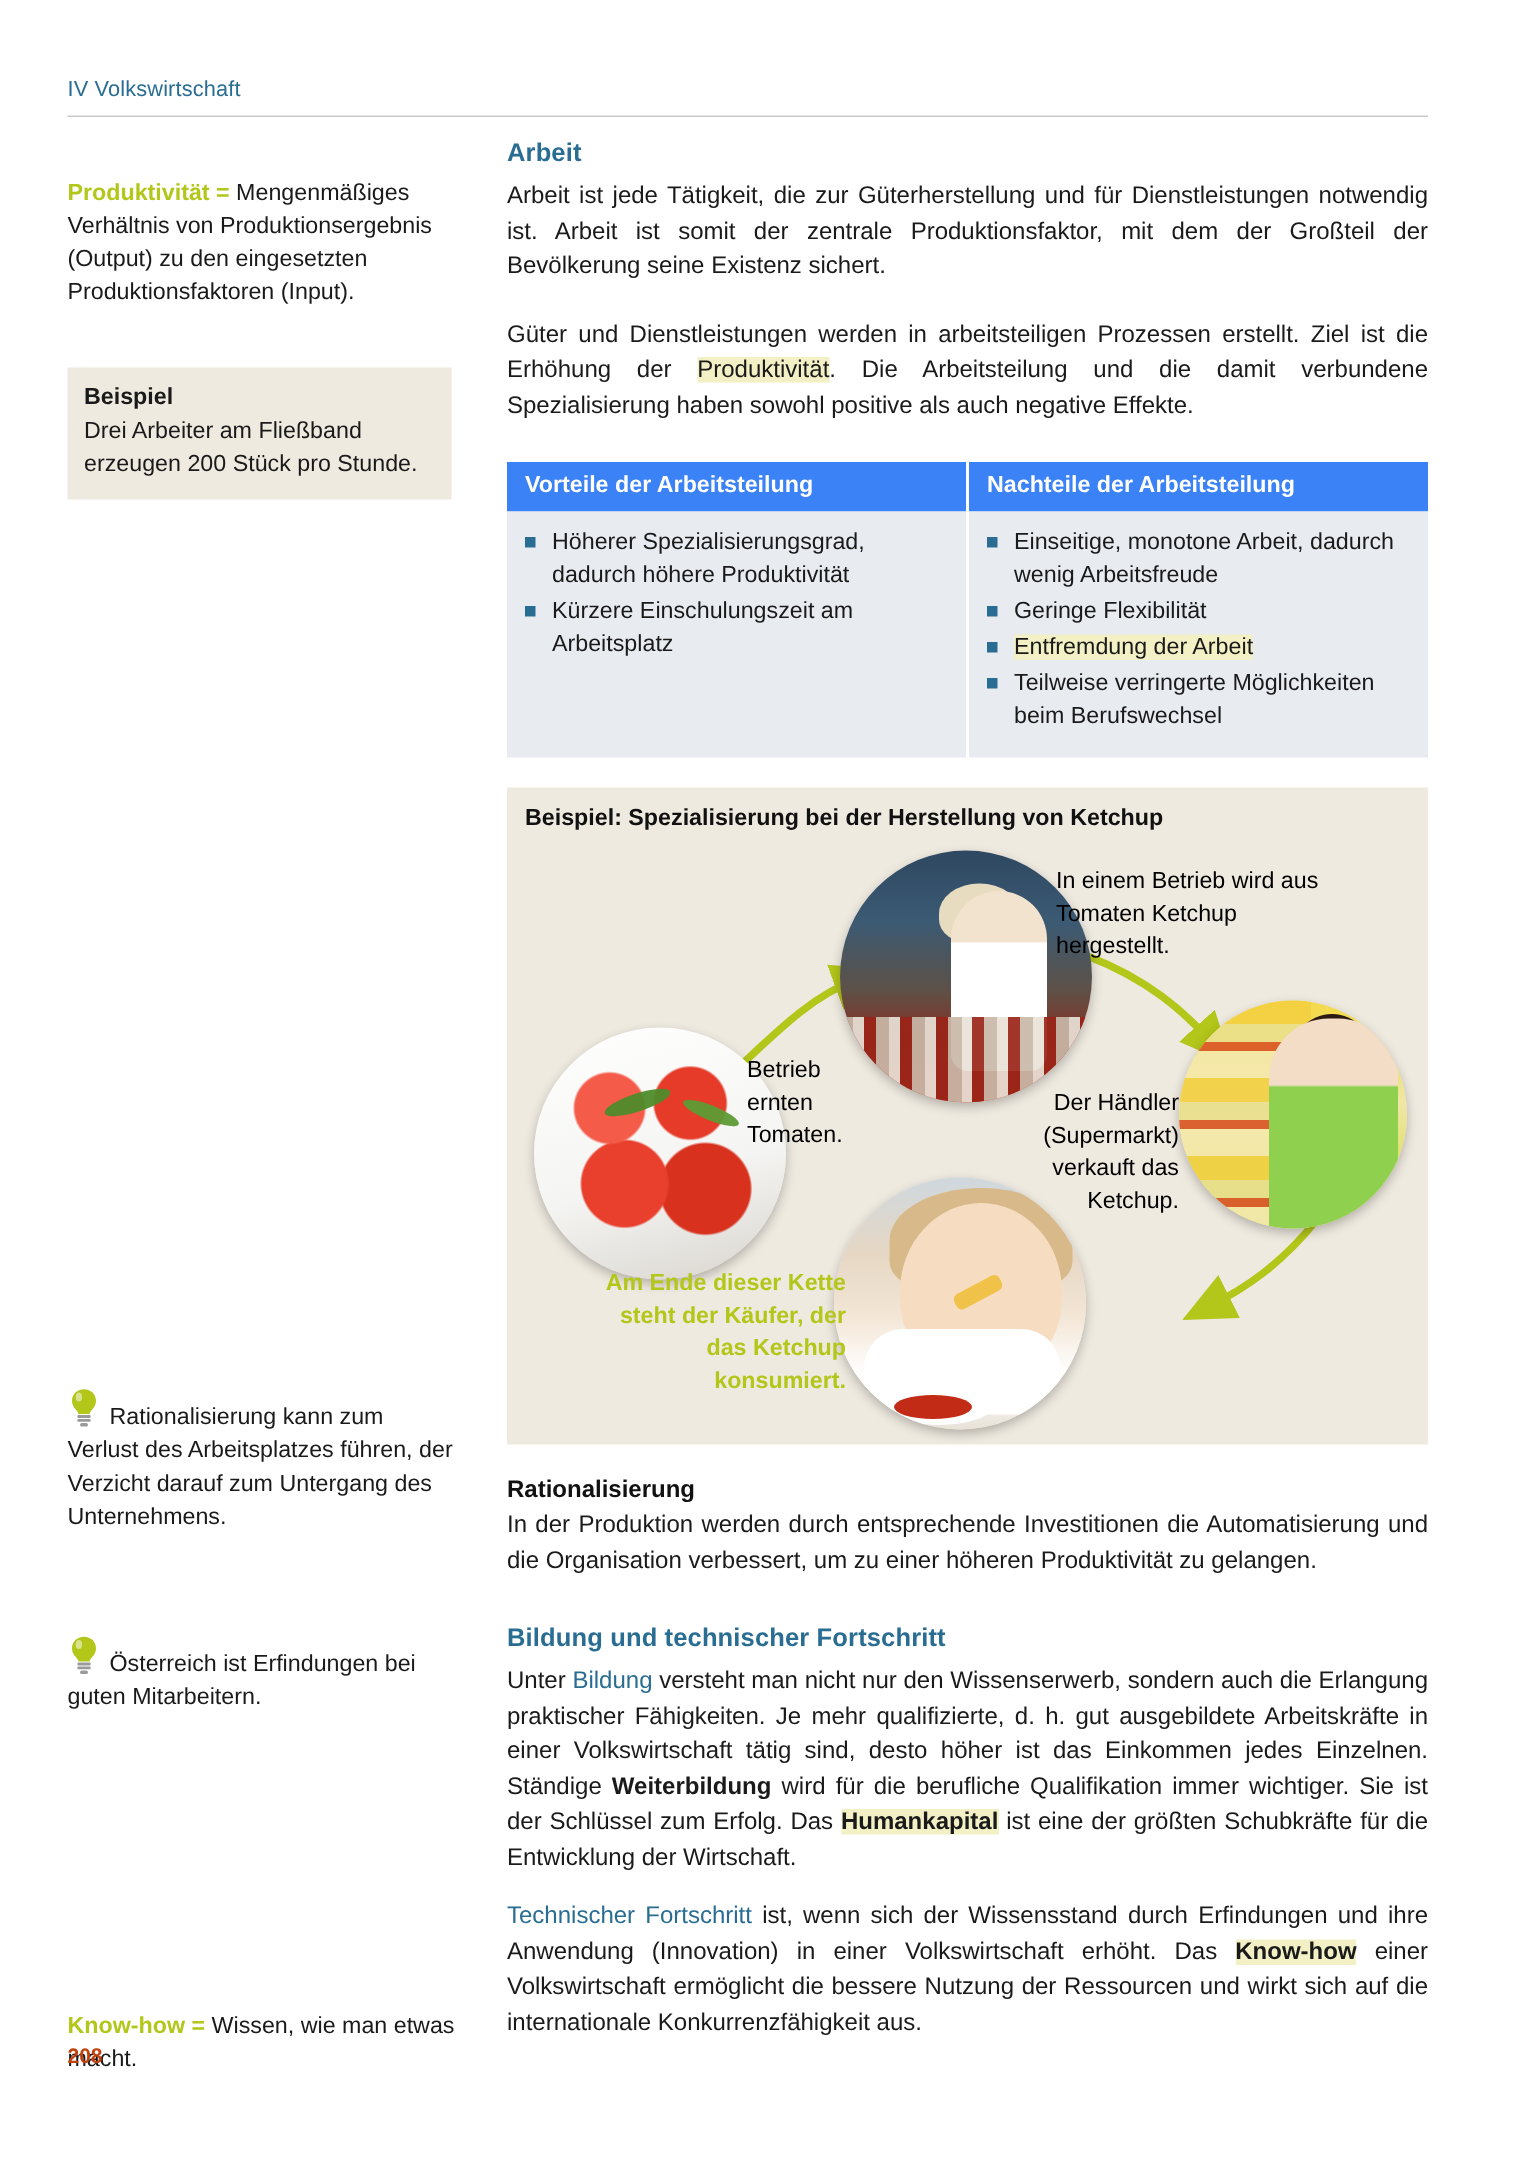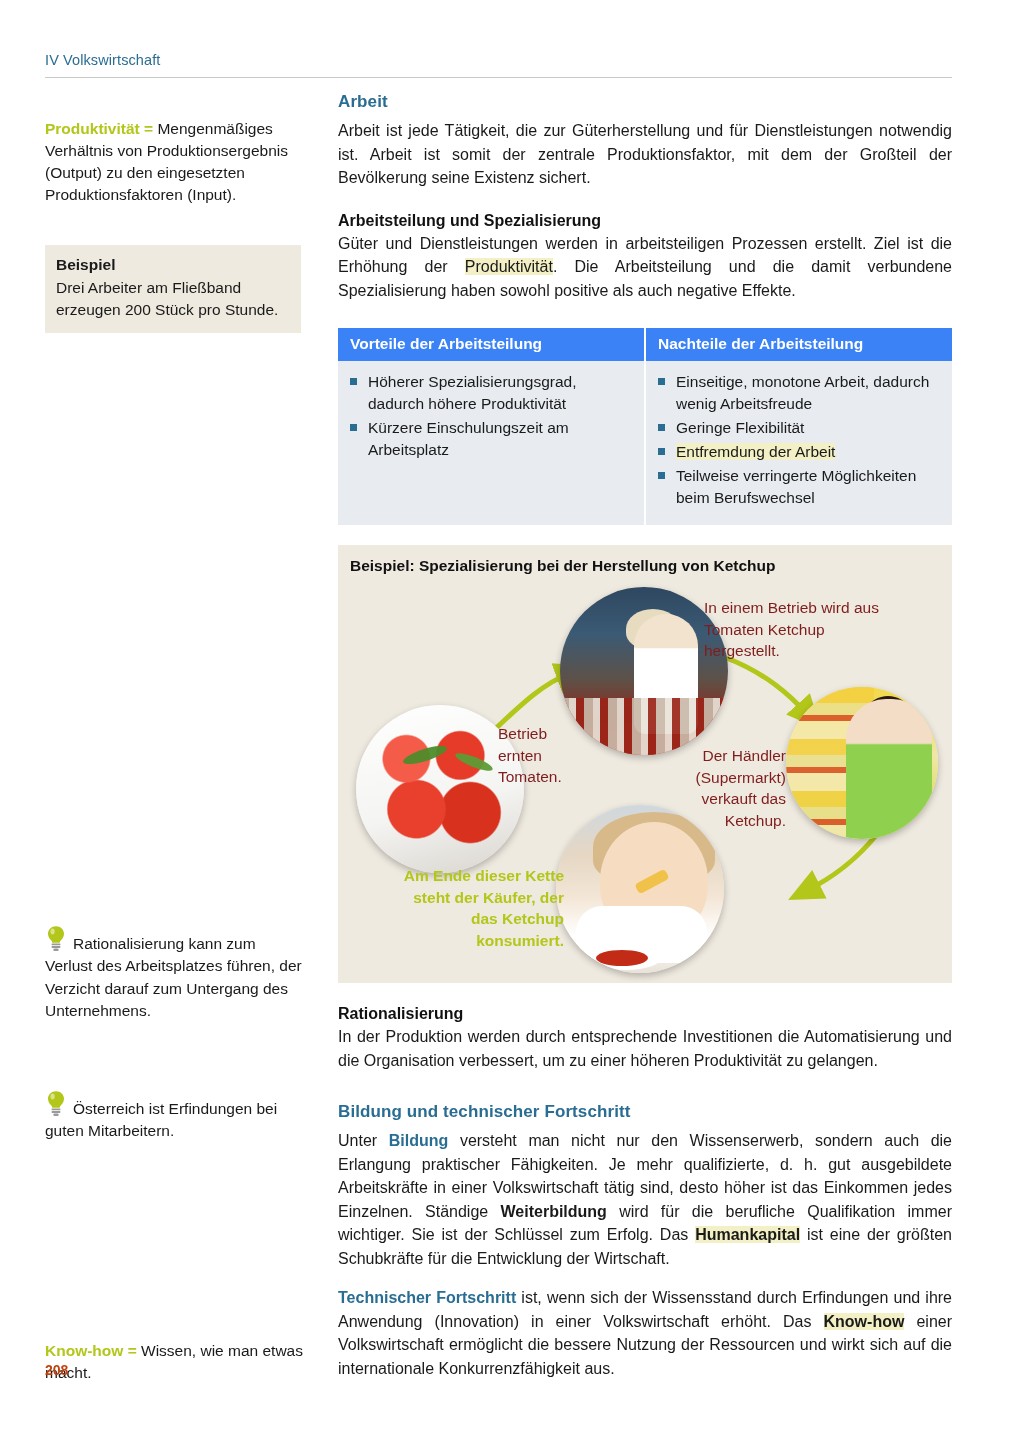"Arbeitsteilung und Spezialisierung" h3.sub { html: <h3>Arbeitsteilung und Spezialisierung</h3> -> none }
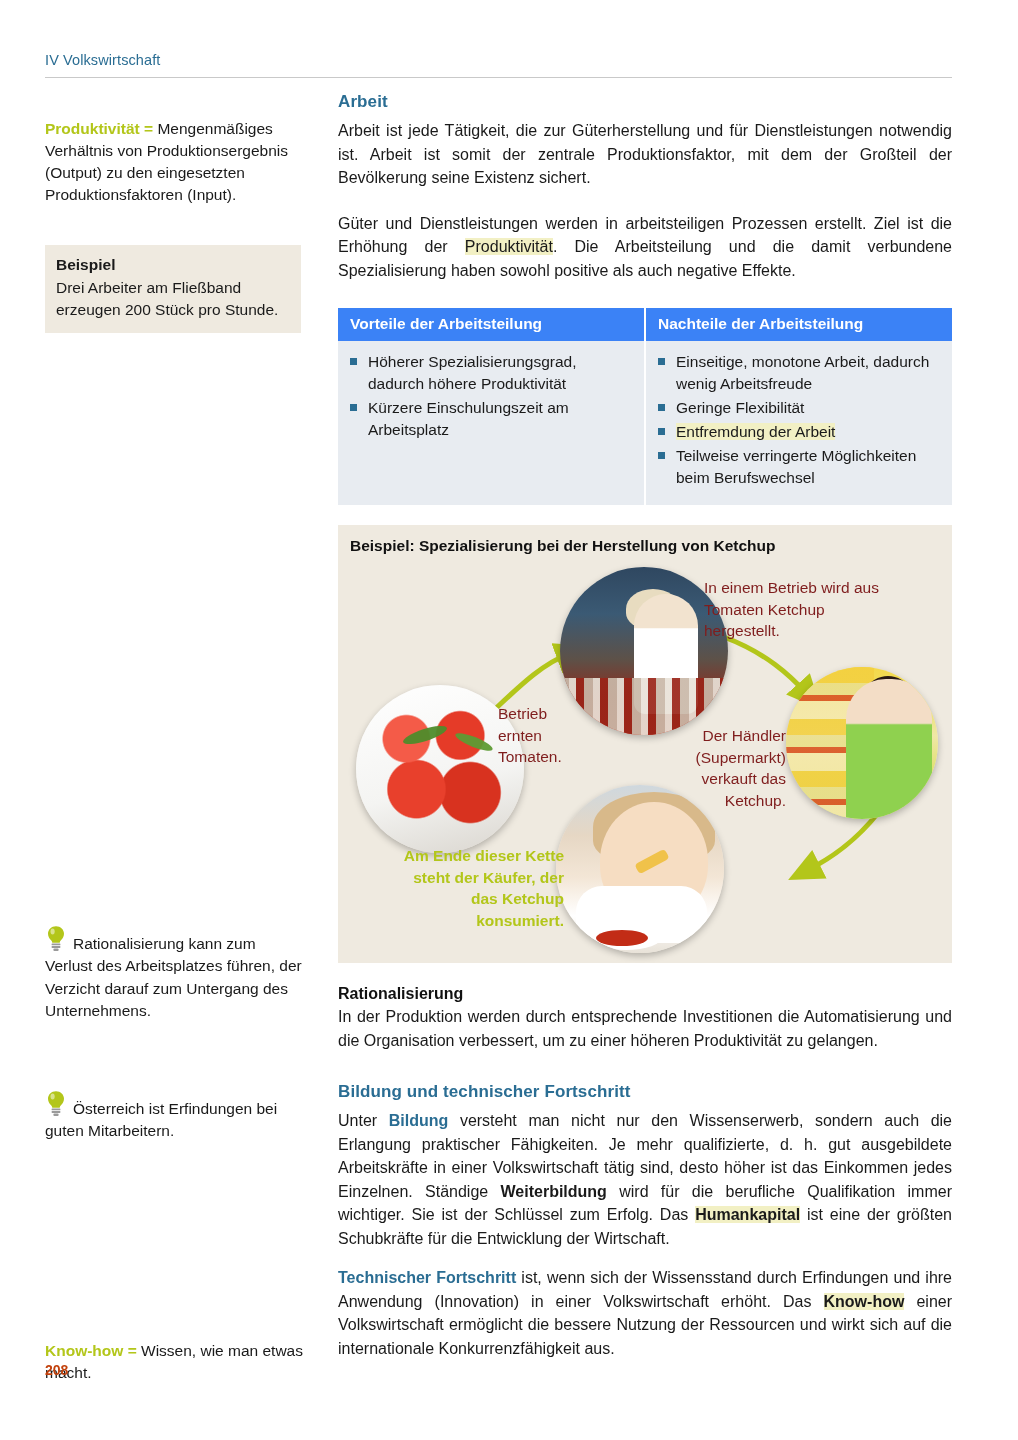"In einem Betrieb wird aus" .cap { color: #7f1d1d -> #000000 }
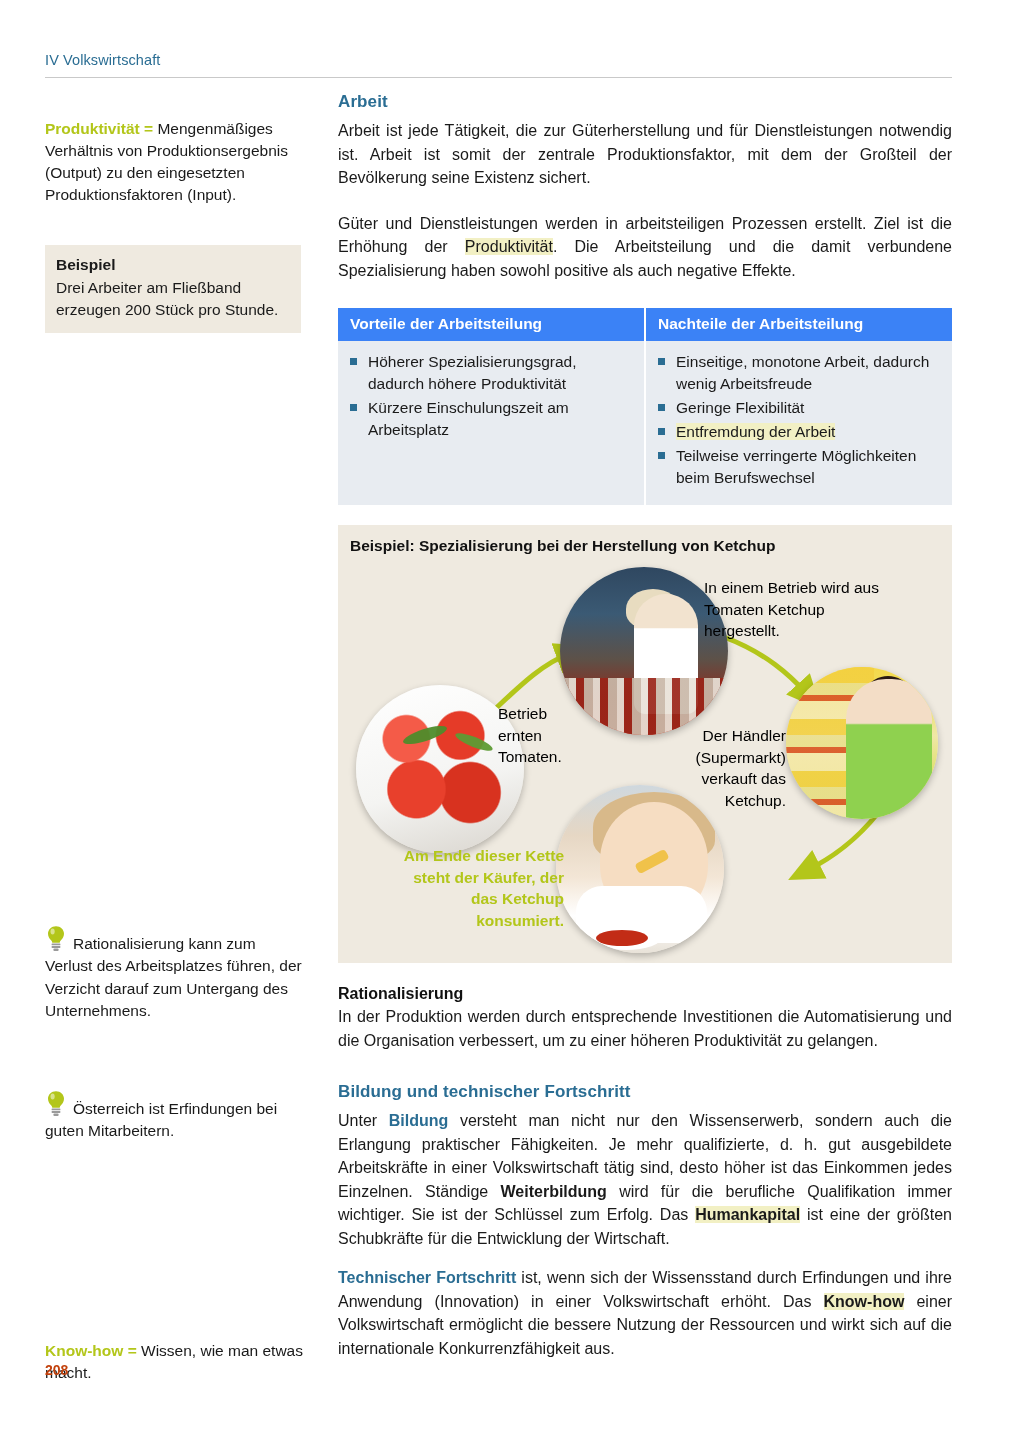"Bildung" .blue { font-weight: 700 -> 400 }
